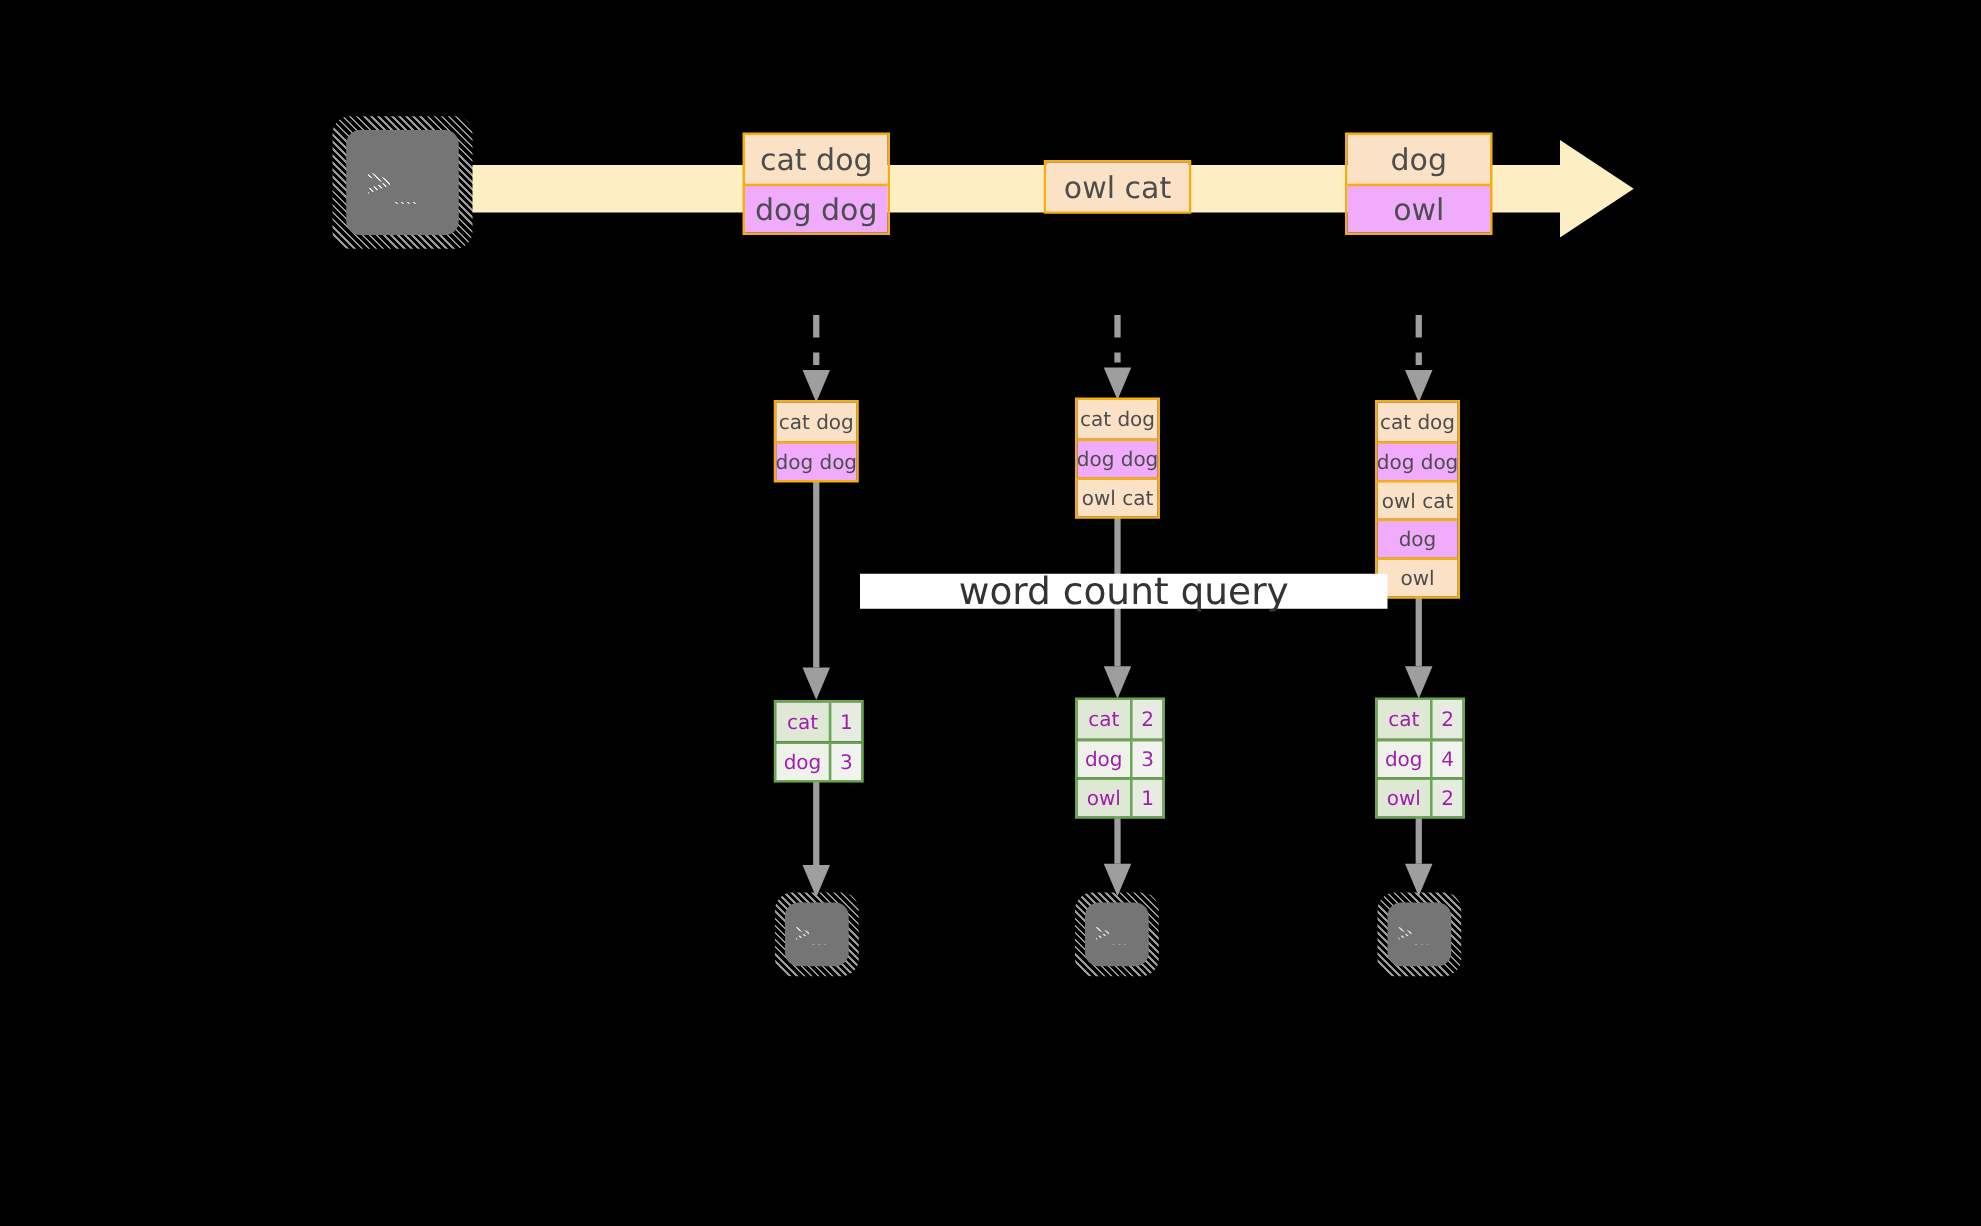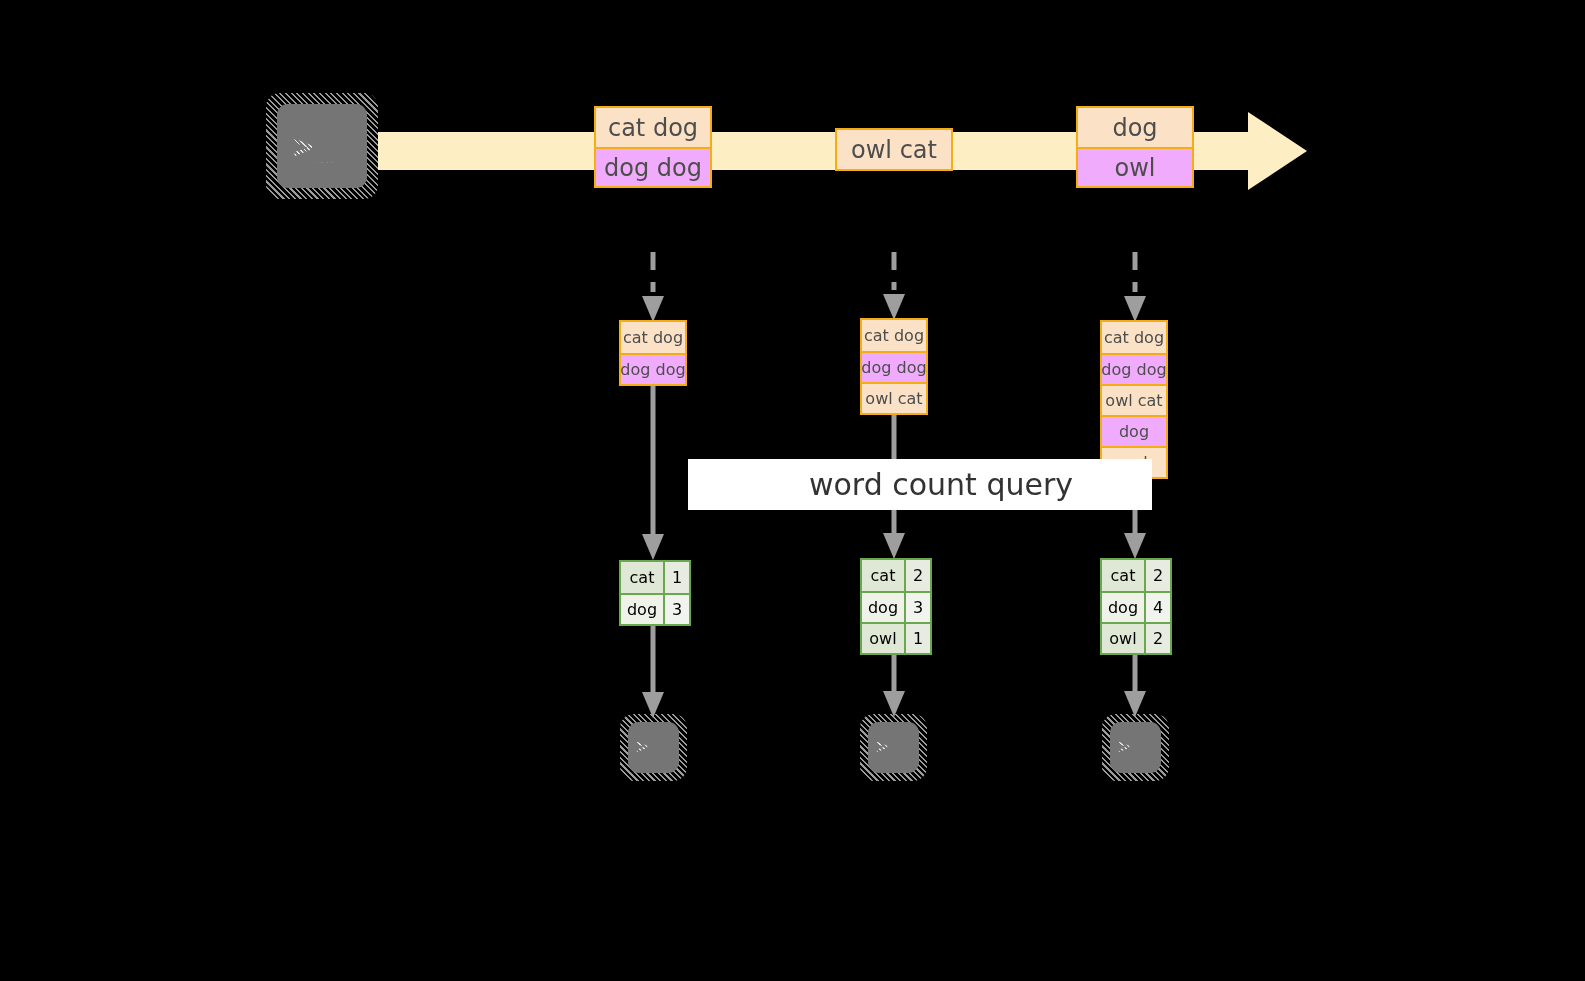"word count query" div.query-label { height: 51px -> 28px; padding-left: 42px -> none }
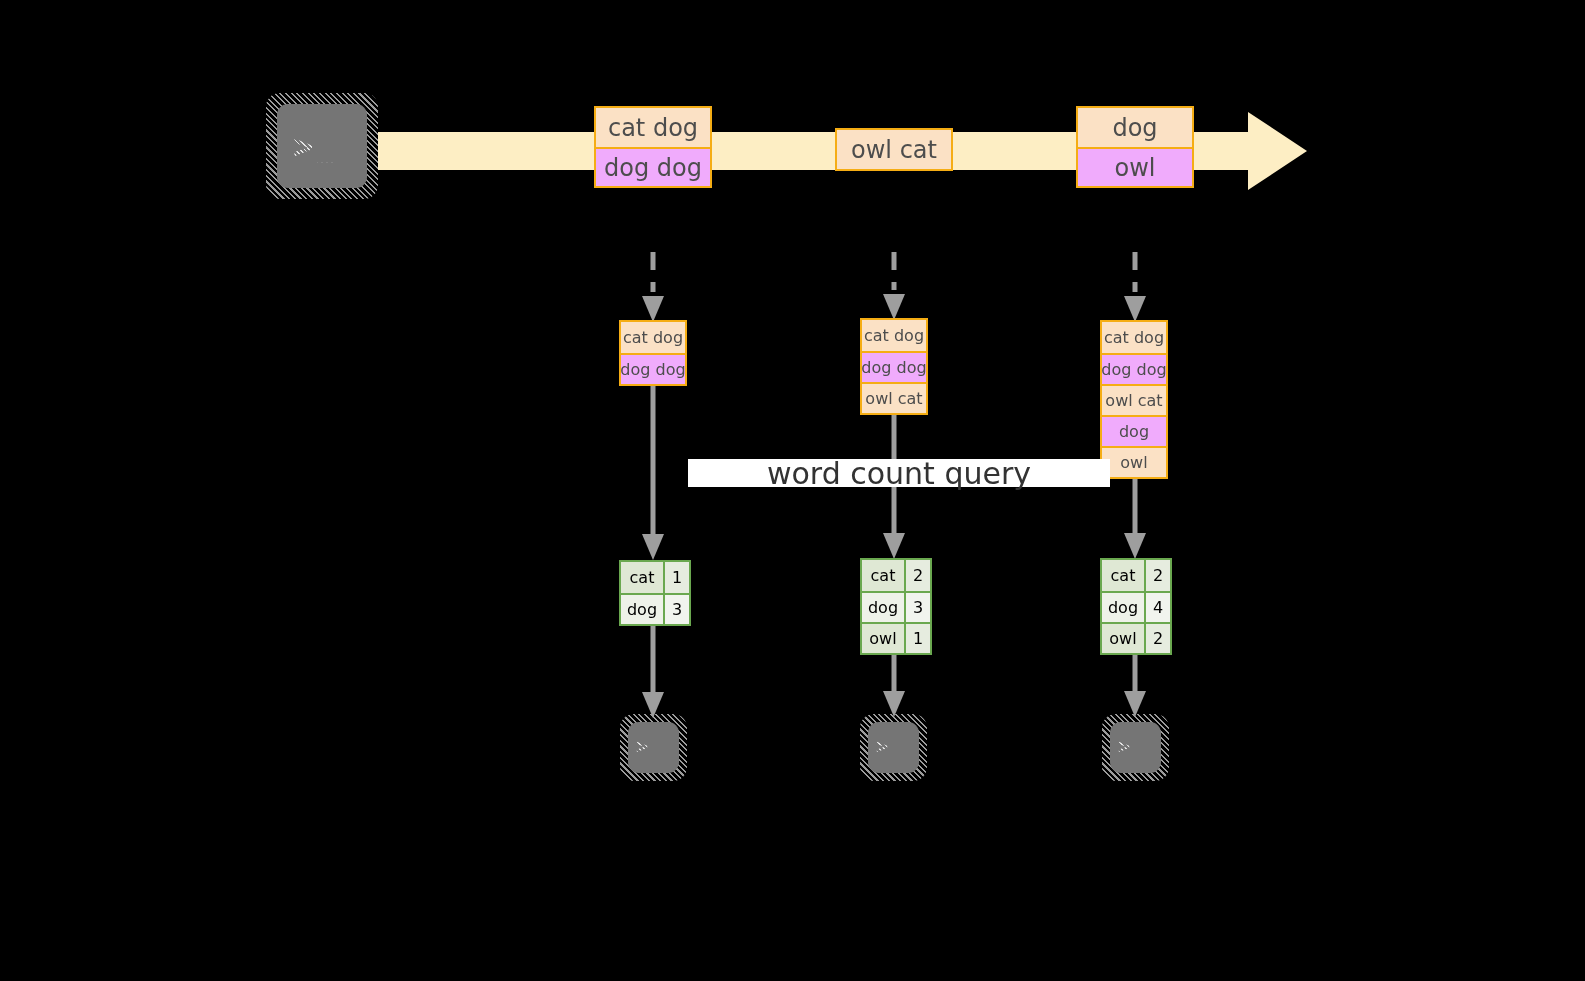"cat" .gbox .gcell { color: #000000 -> #a21caf }
